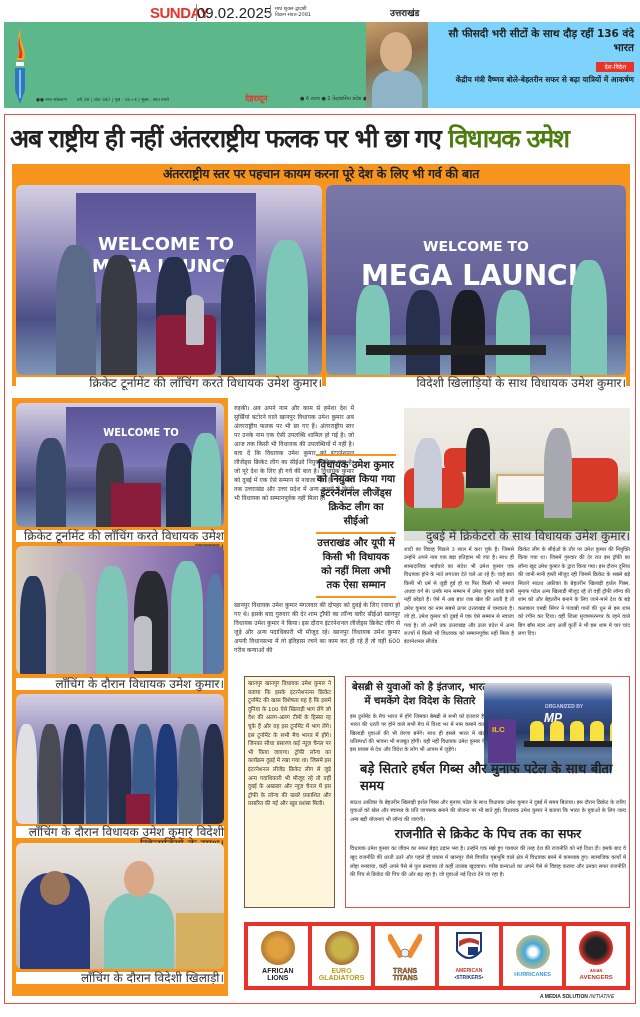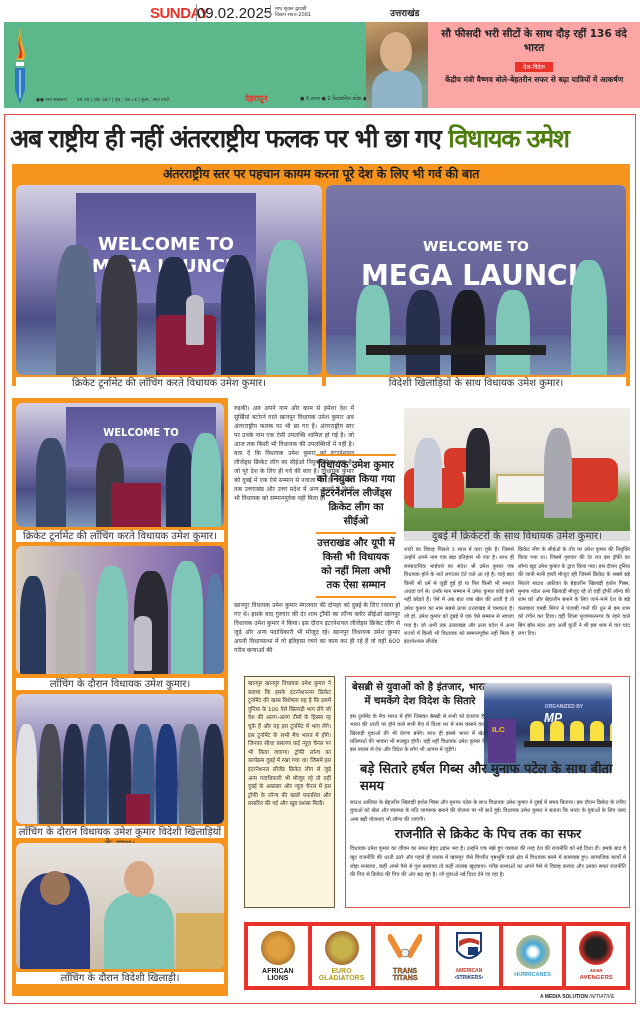"सौ फीसदी भरी सीटों के" .promo-text { background: #fca5a5 -> #7dd3fc; text-align: center -> right }
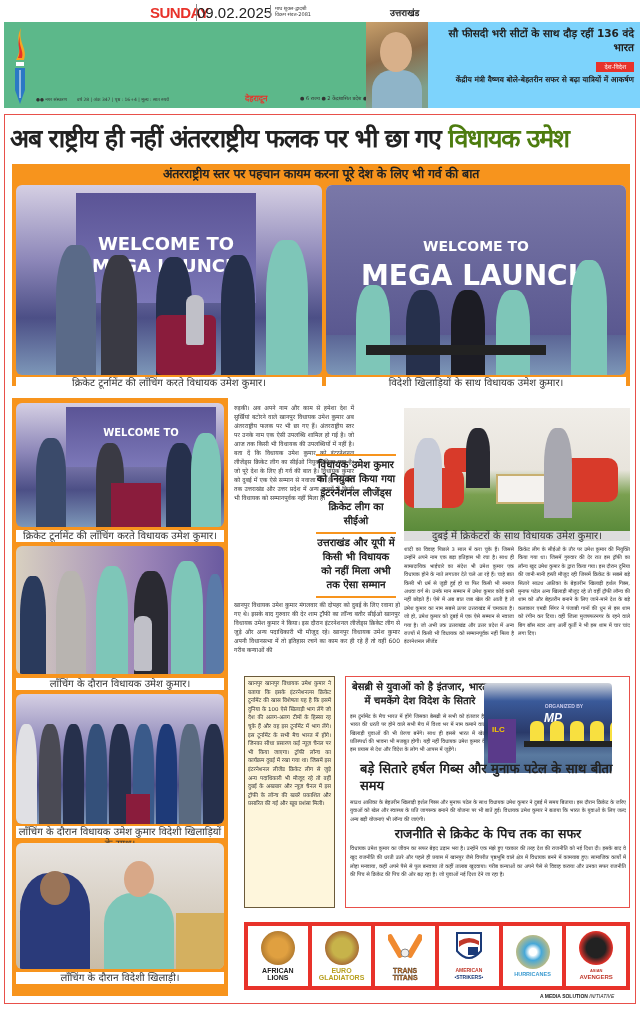"क्रिकेट टूर्नामेंट की लॉंचिंग करते" .caption { font-size: 10px -> 12px; text-align: center -> right }
